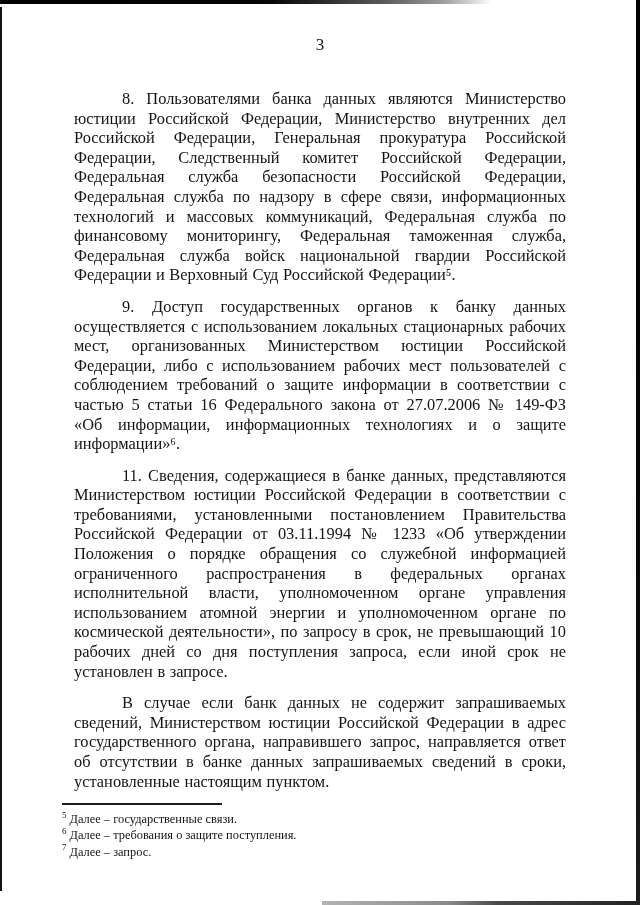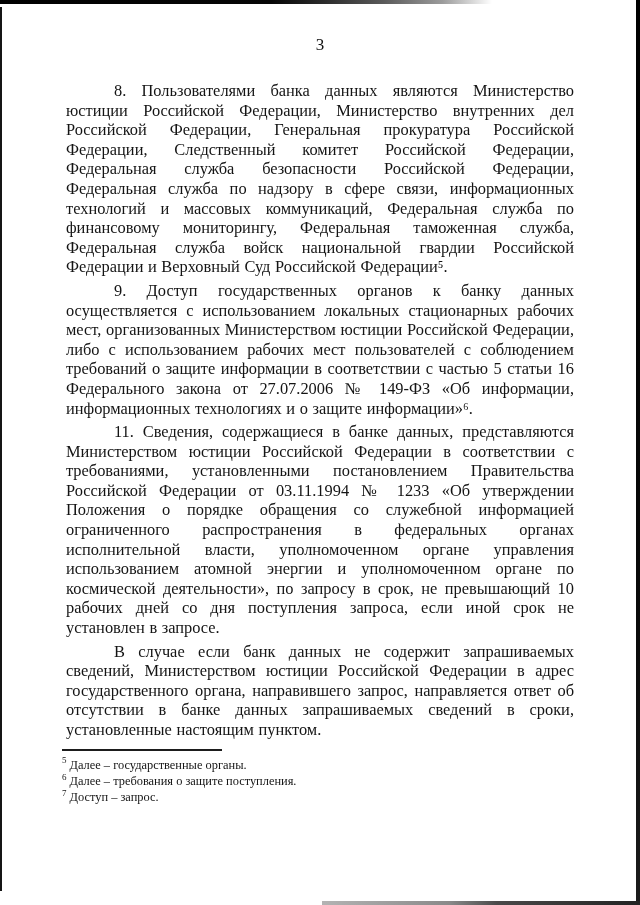"8. Пользователями банка данных являются" .para { margin: 4px -> 12px }
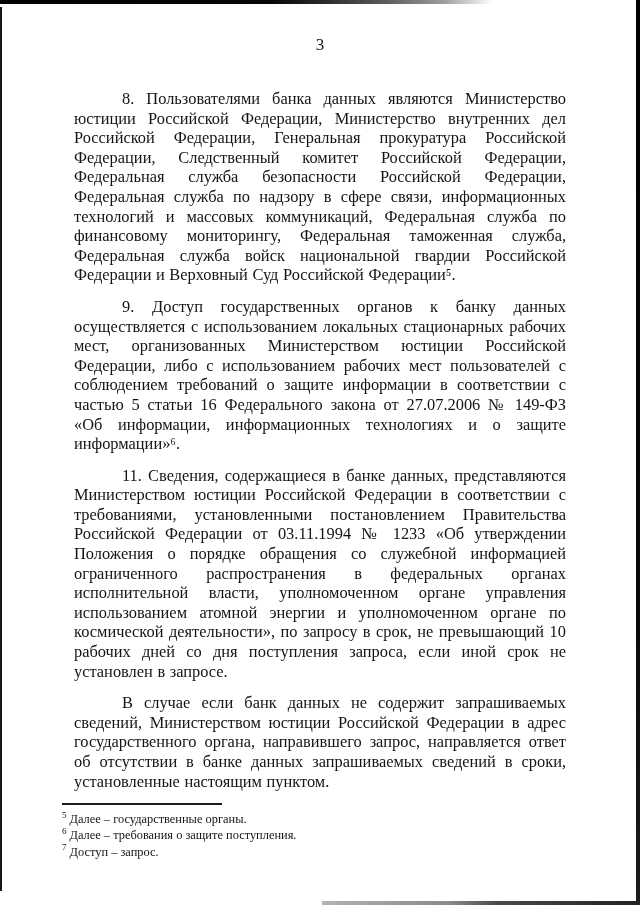"Далее – государственные органы." span.fn-text { text: органы -> связи }
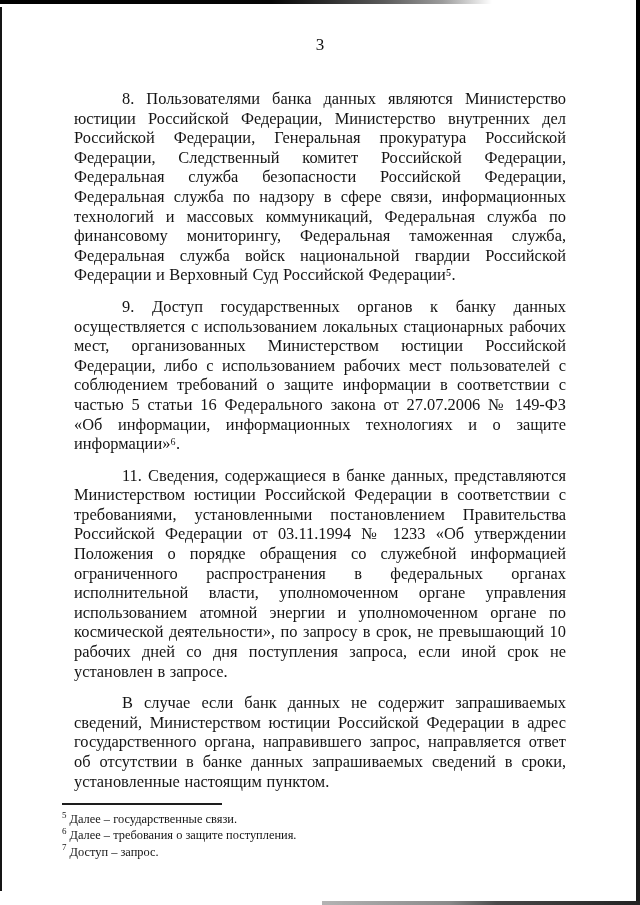"Доступ – запрос." span.fn-text { text: Доступ -> Далее }
